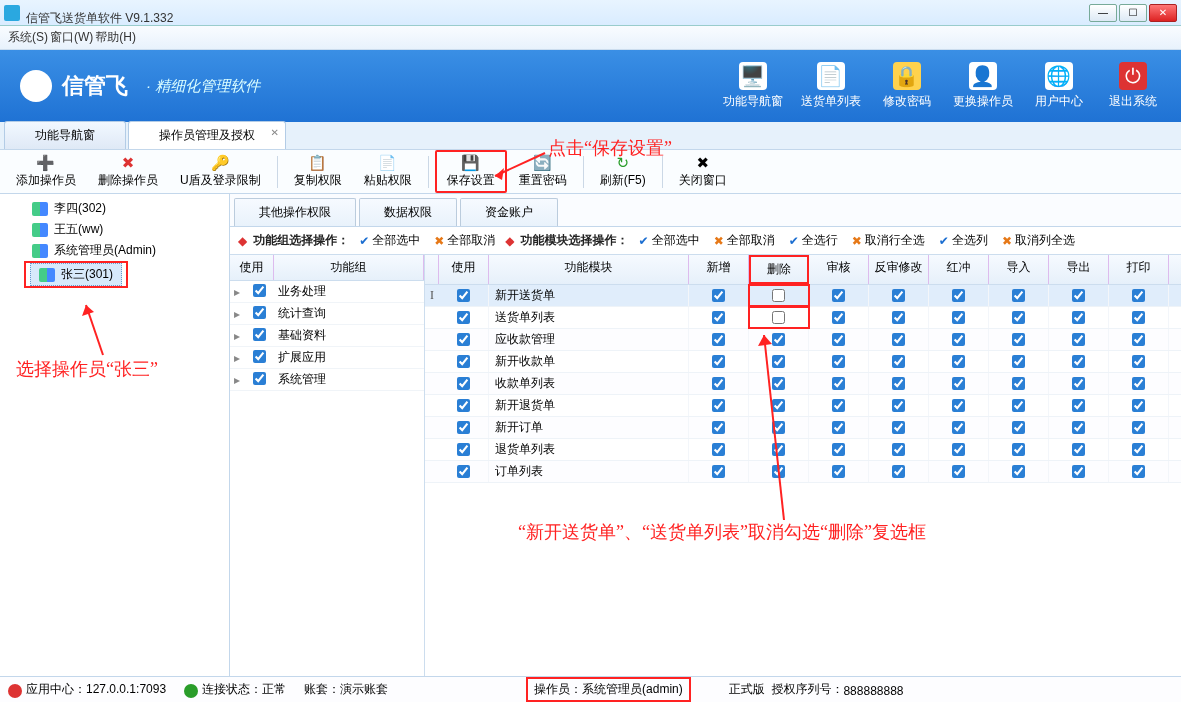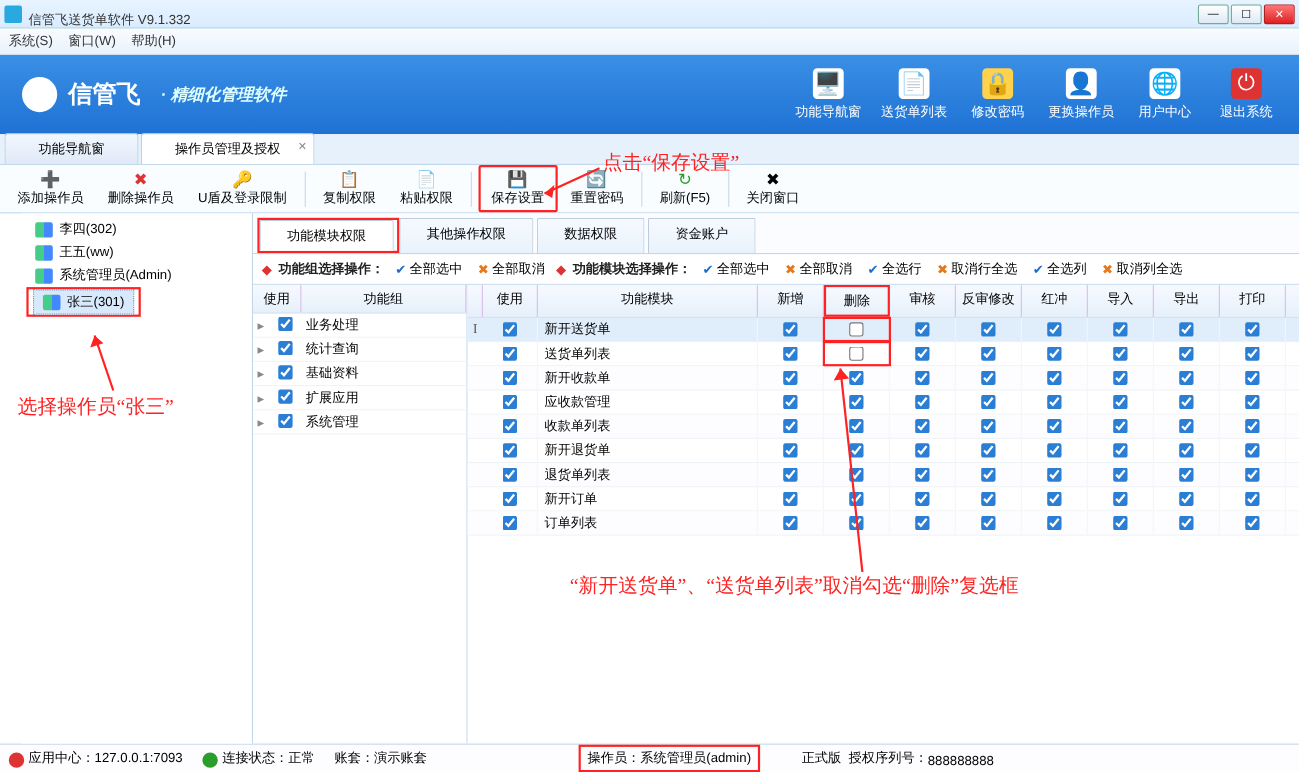"系统(S)" .menubar { gap: 14px -> 2px }
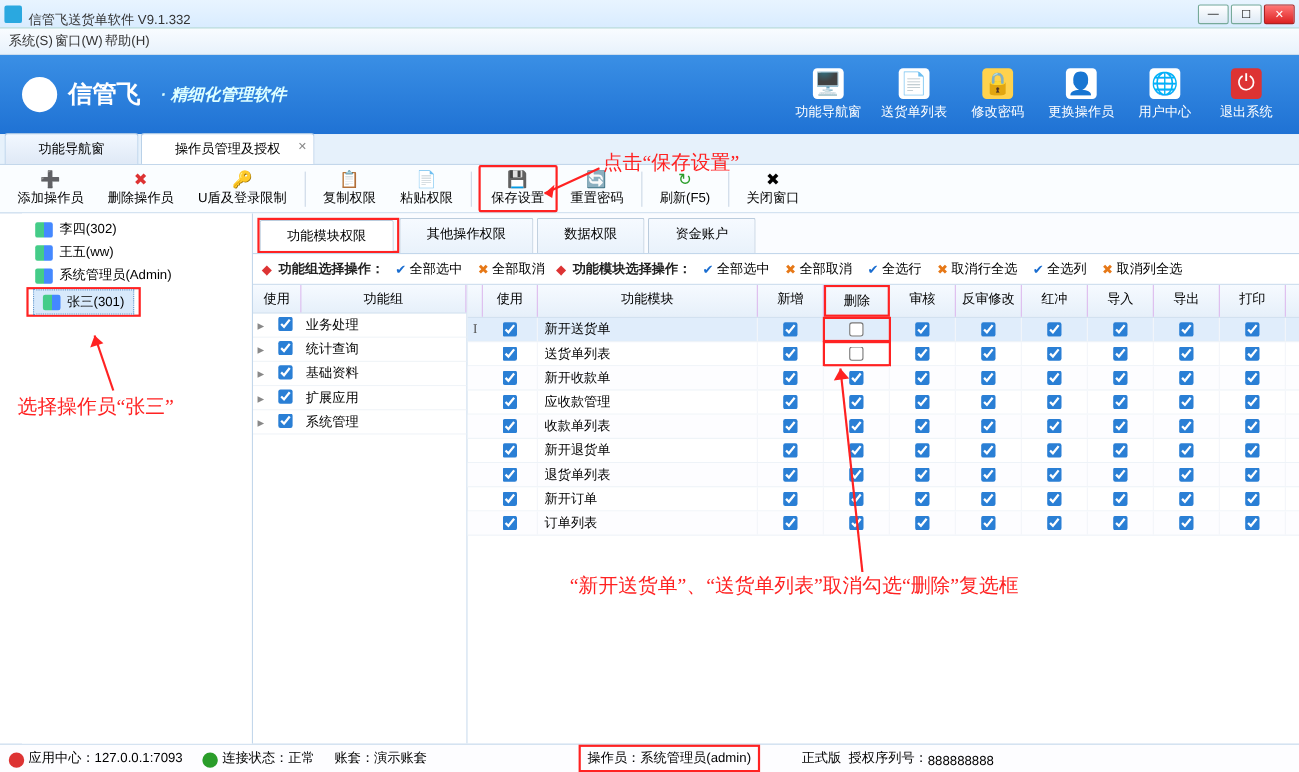"· 精细化管理软件" .logo-sub { font-weight: bold -> none }
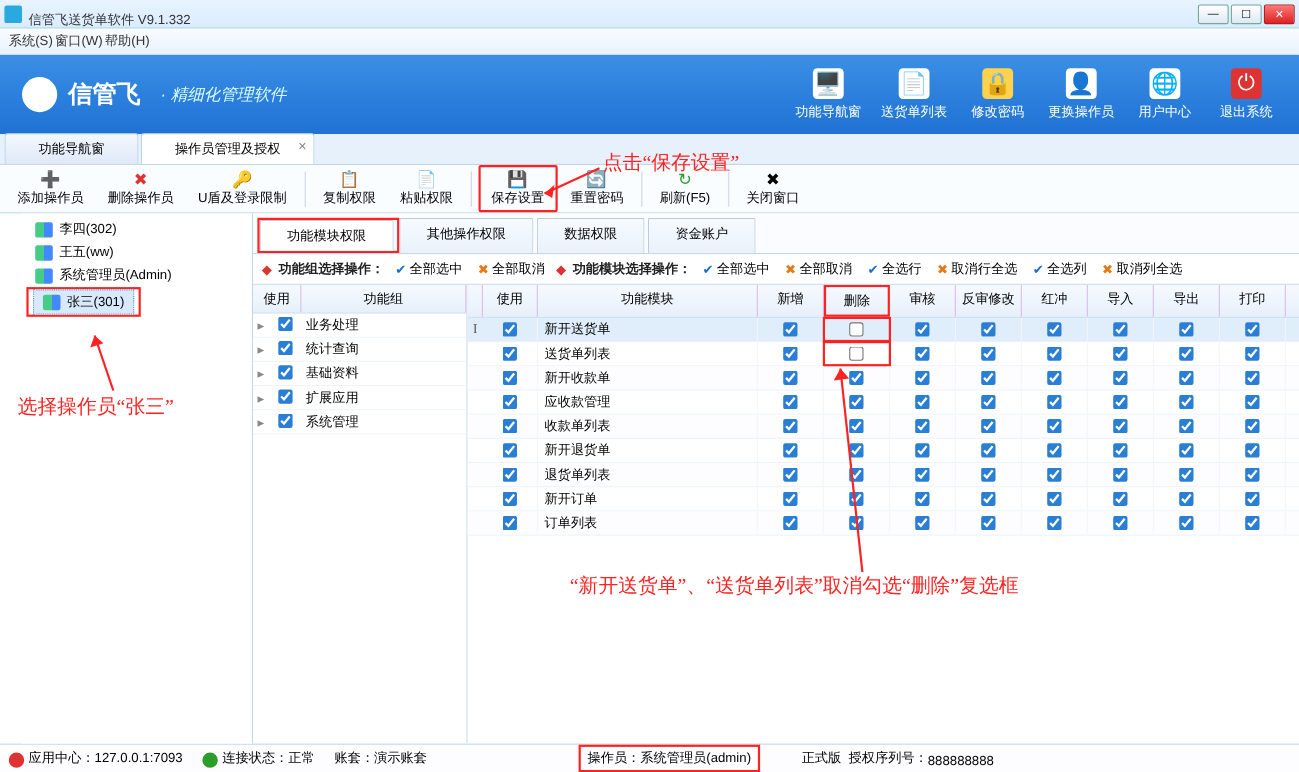"功能模块权限" span.red-box { html: <span> <div><span>功能模块权限</span></div> </span> -> none }
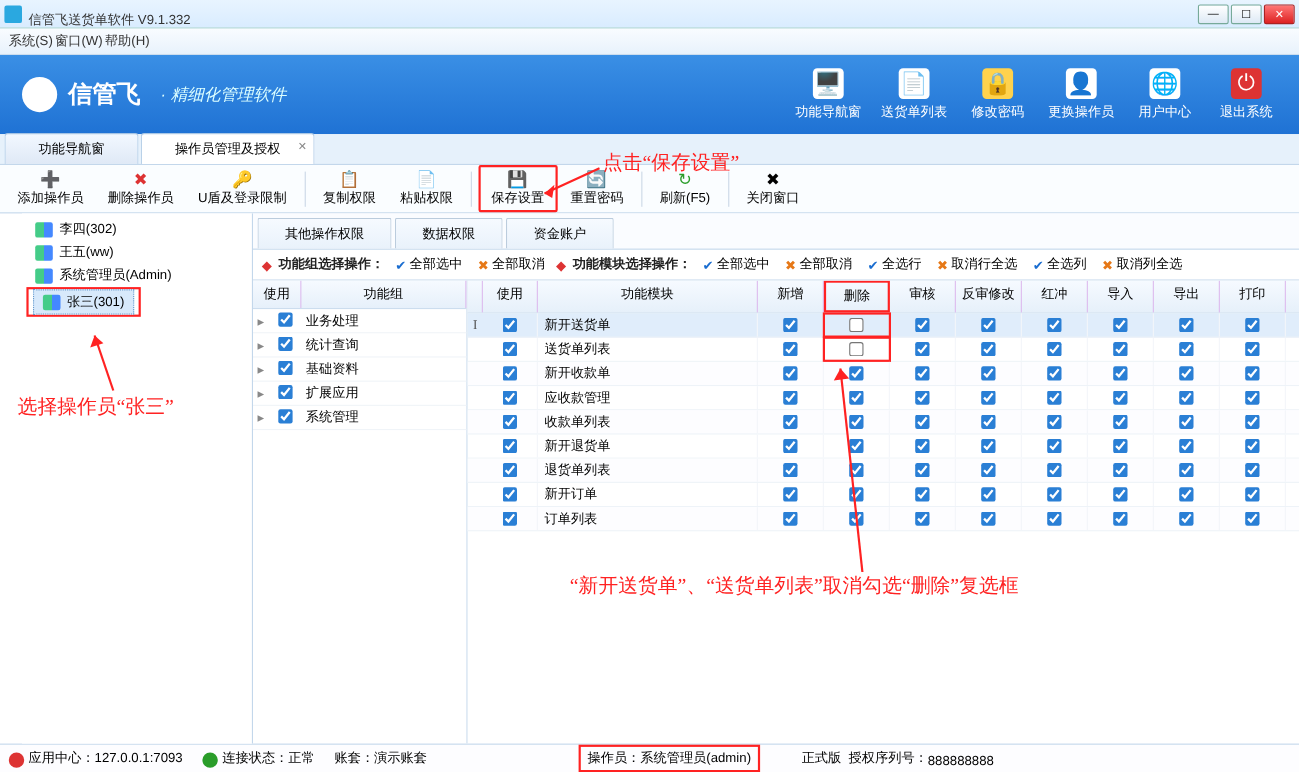"新开收款单" div.mrow { order: before "应收款管理" -> after "应收款管理" }
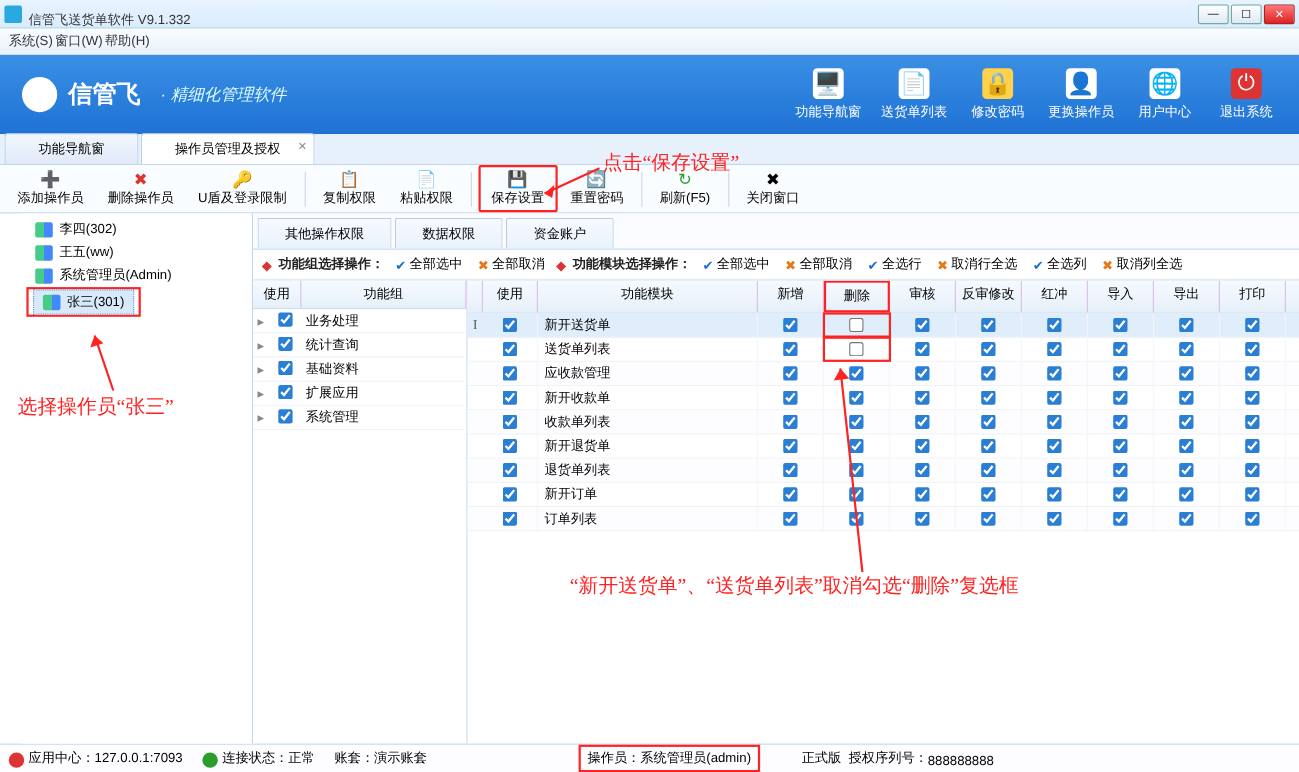"退货单列表" div.mrow { order: before "新开订单" -> after "新开订单" }
